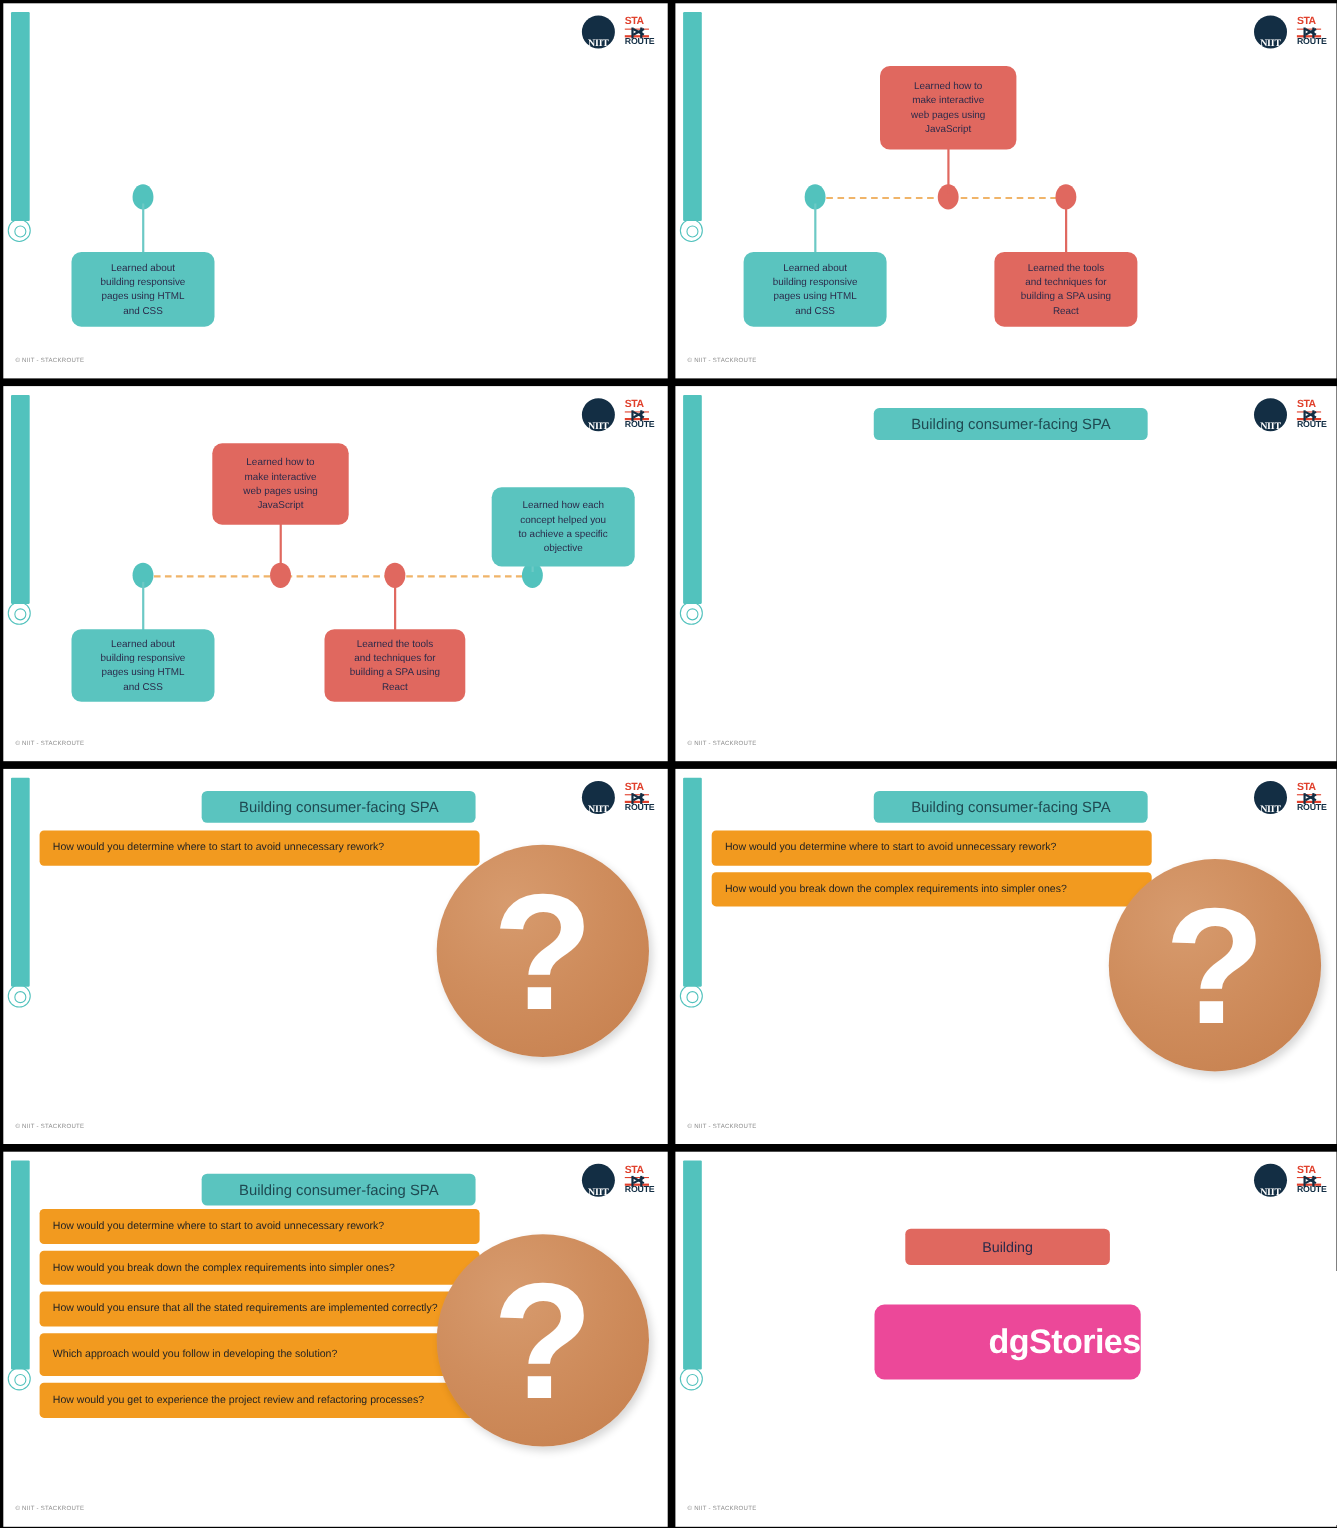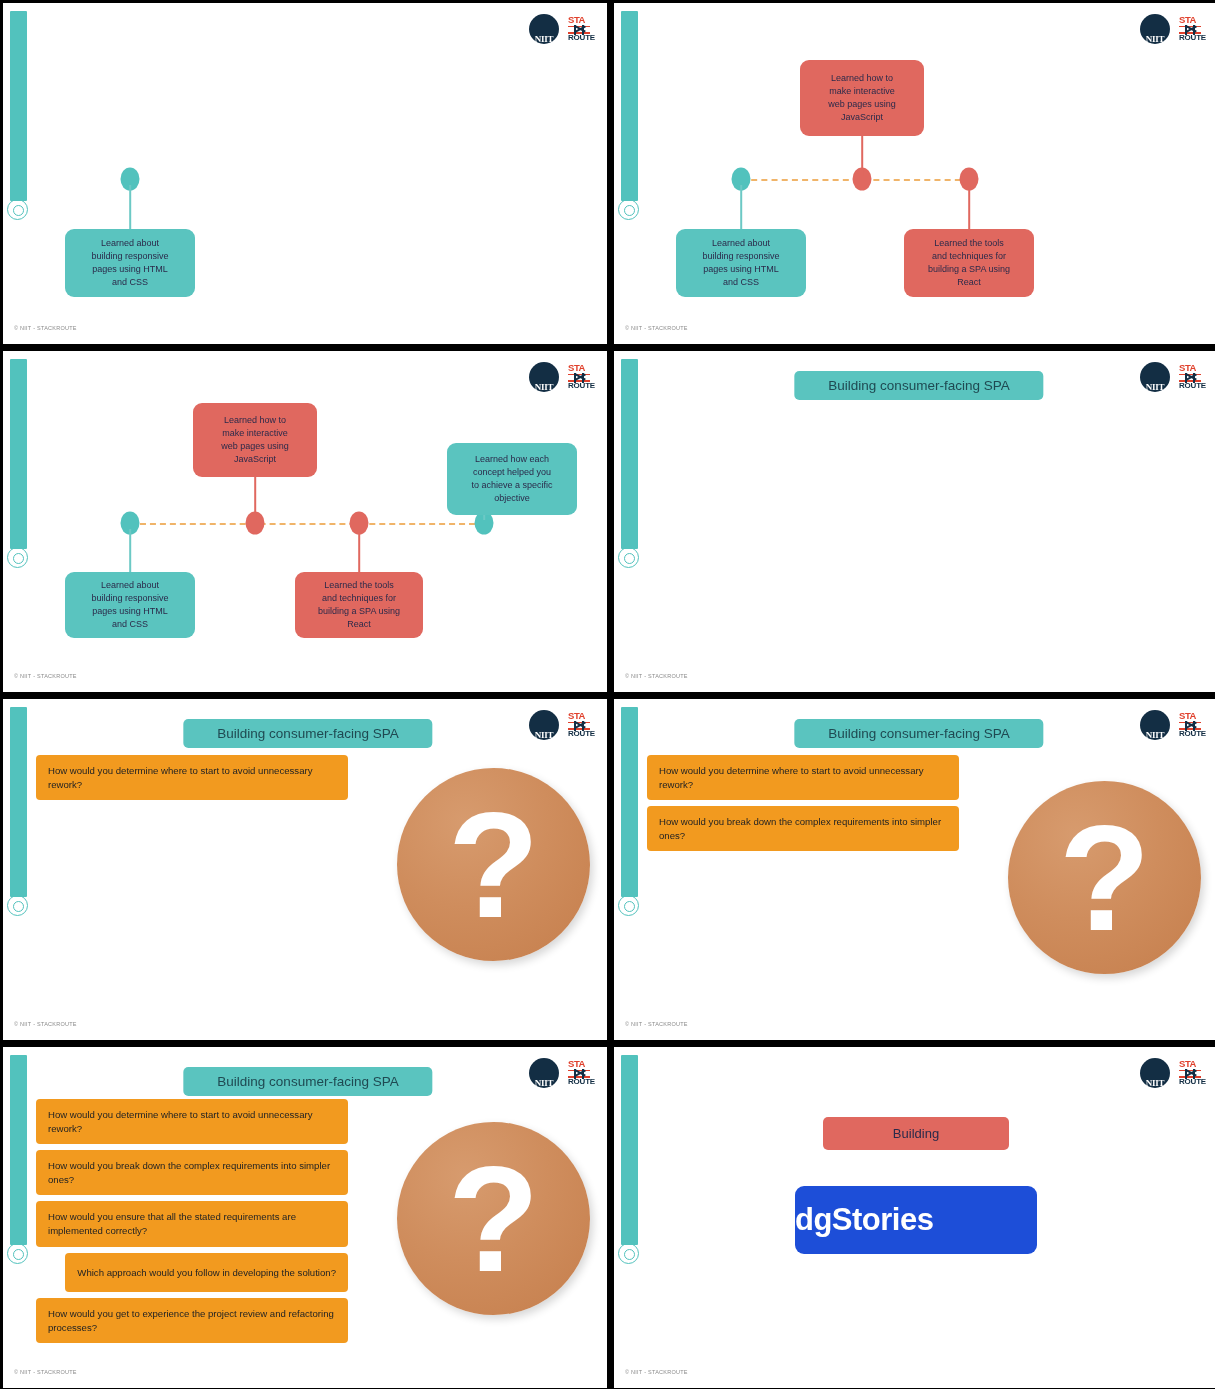"How would you determine where" .qlist { align-items: flex-end -> none; width: 312px -> 400px }
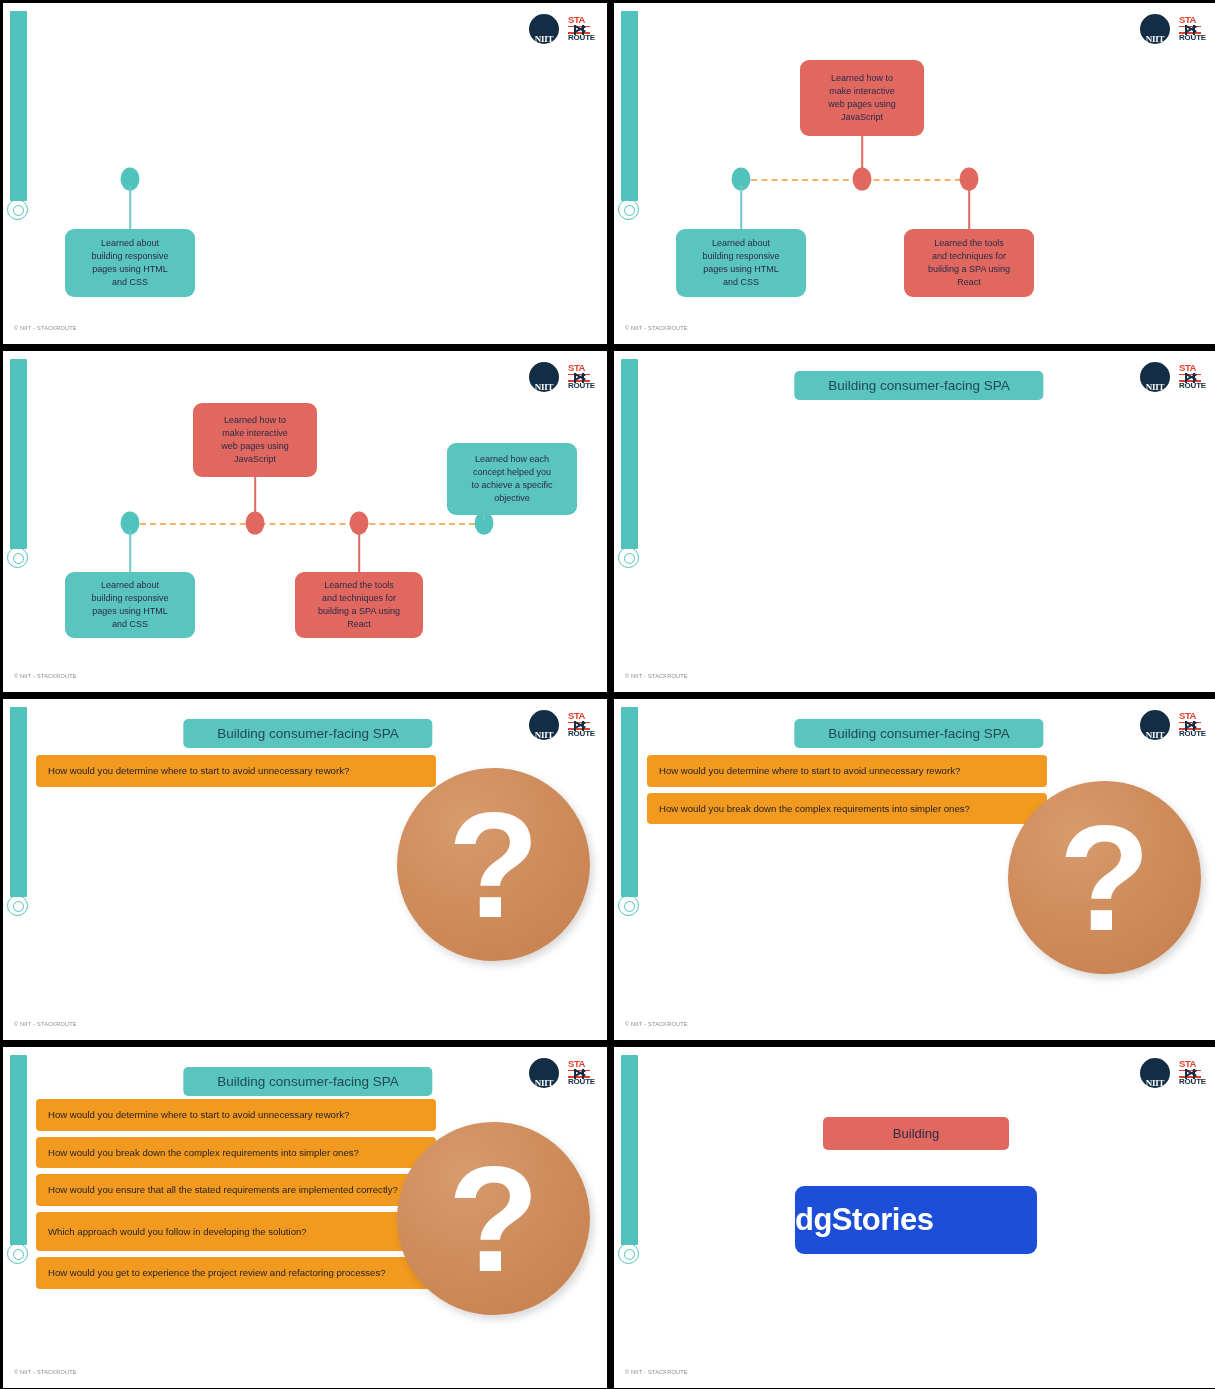"dgStories" .project-name { background: #1d4ed8 -> #ec4899; text-align: left -> right }
